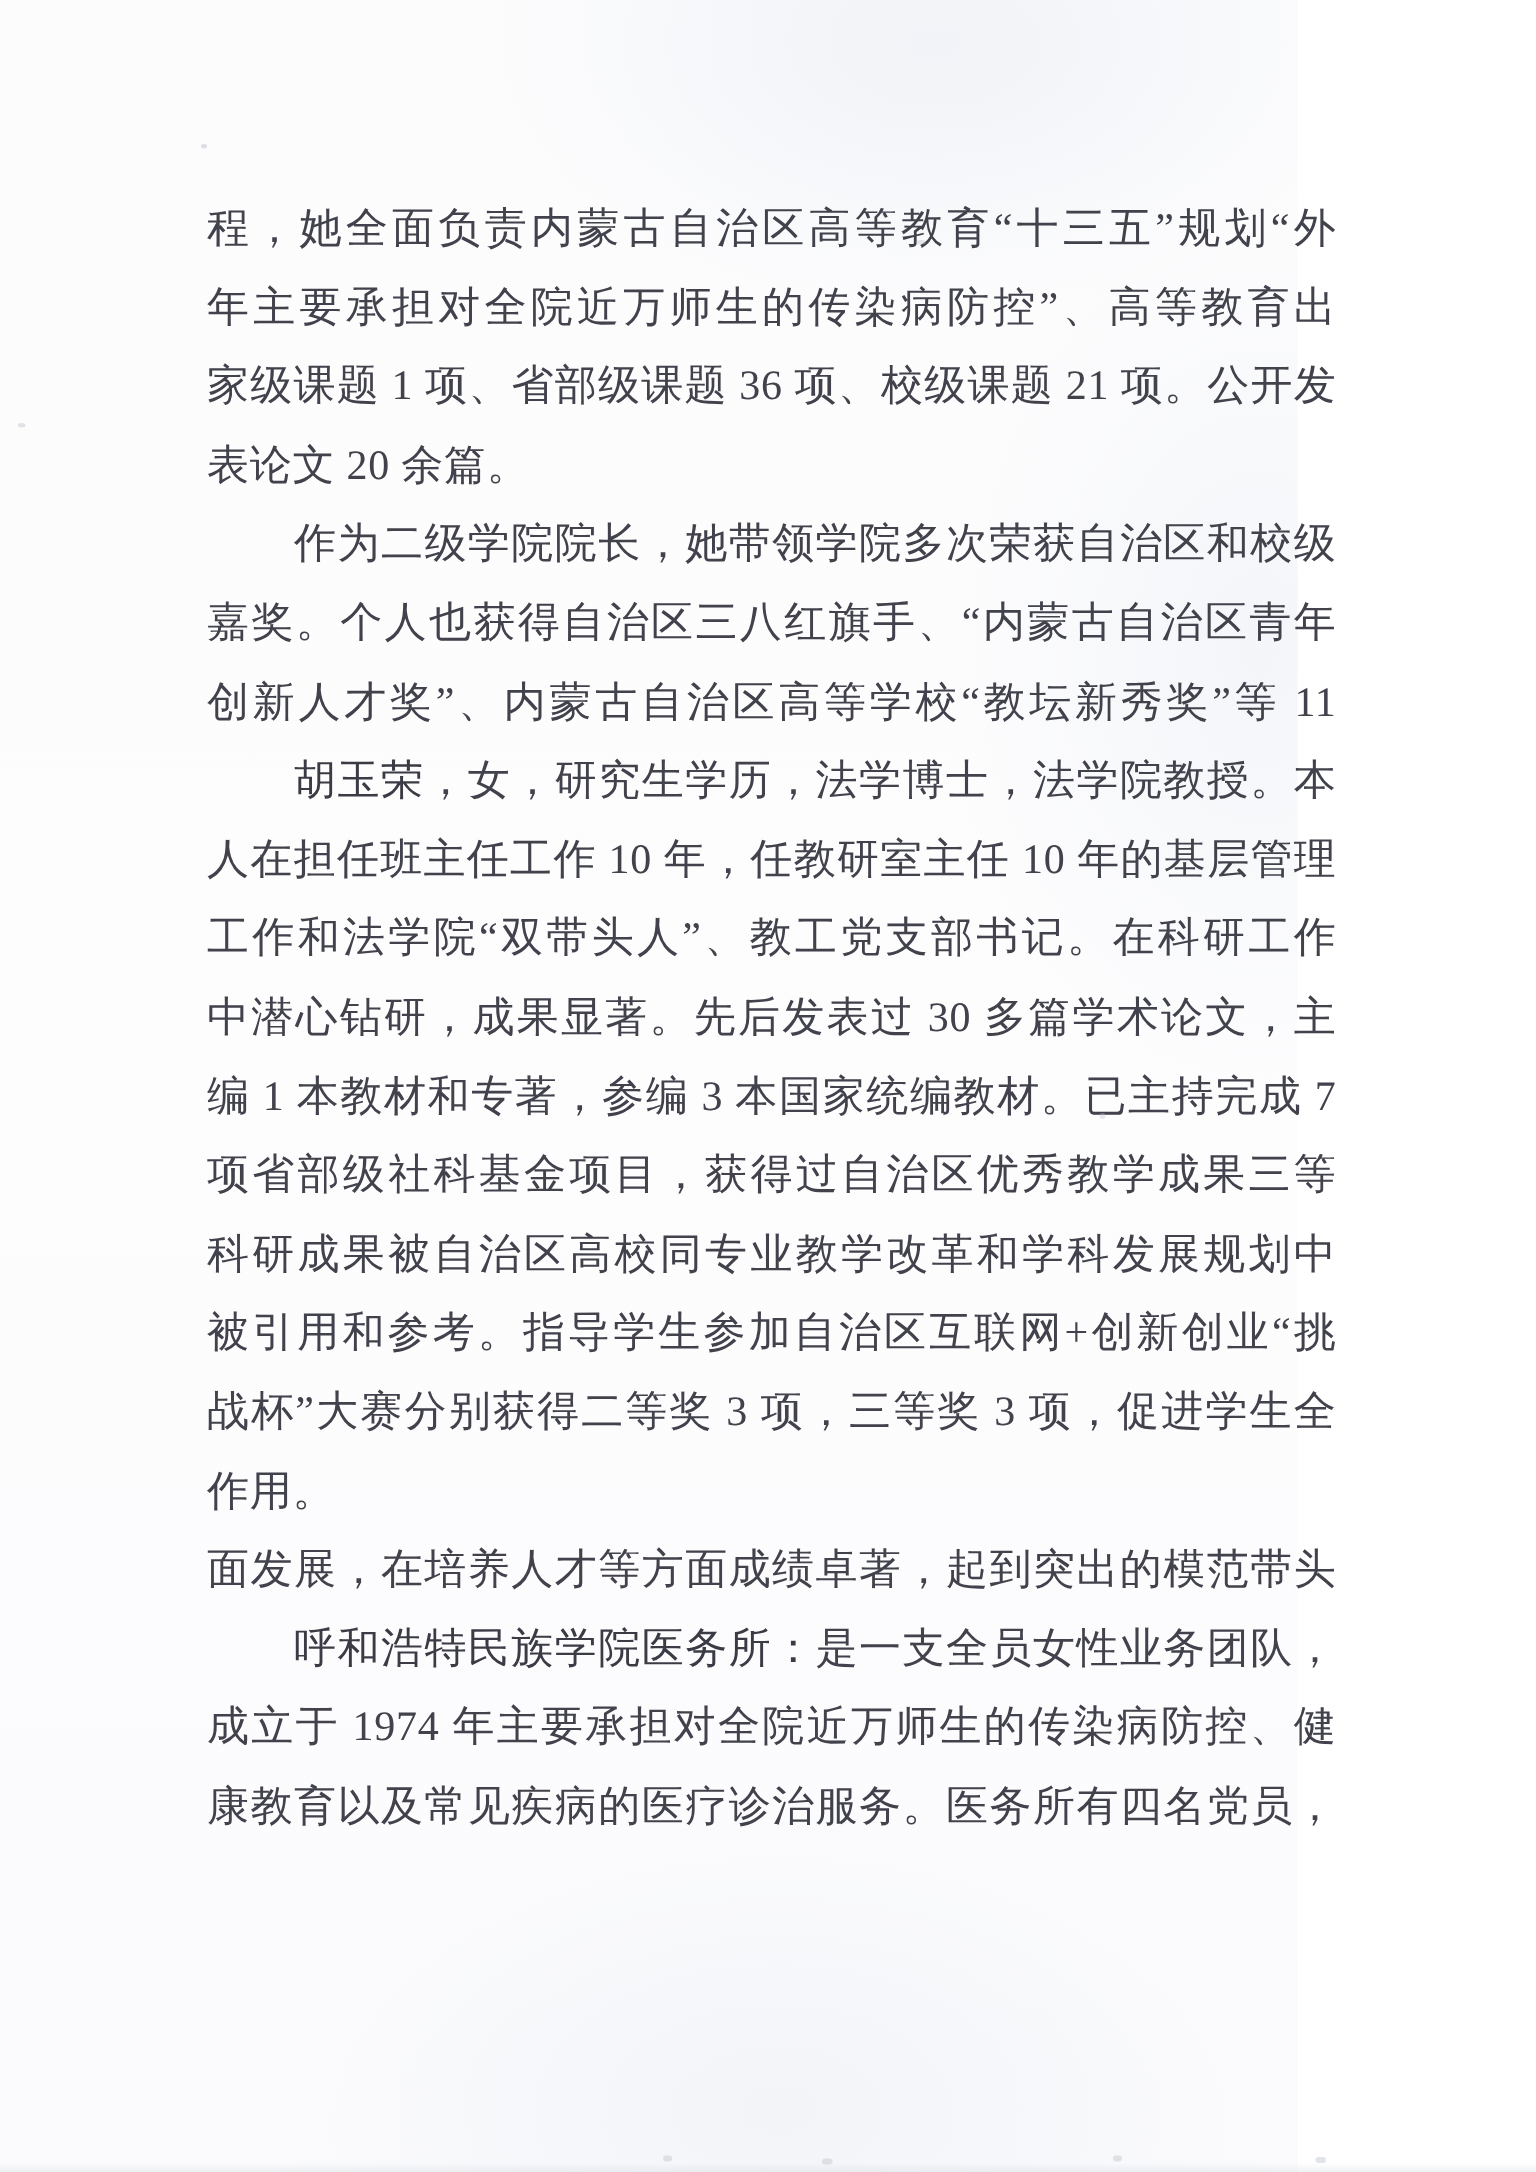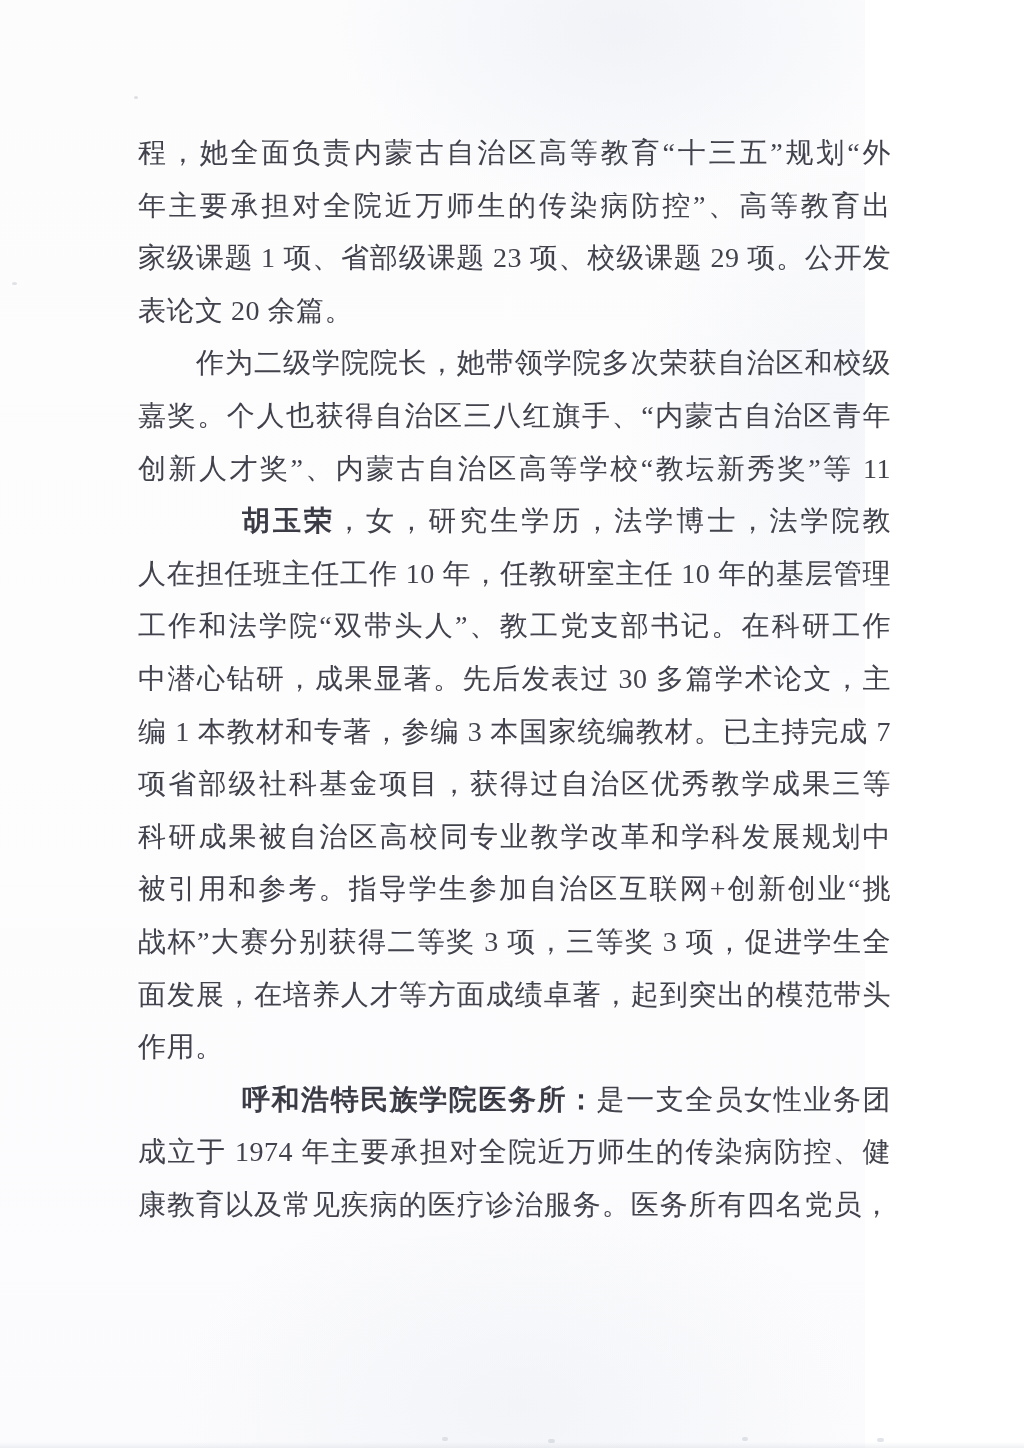"家级课题 1 项、省部级课题 23 项、校级课题" div.line { text: 23 项、校级课题 29 -> 36 项、校级课题 21 }
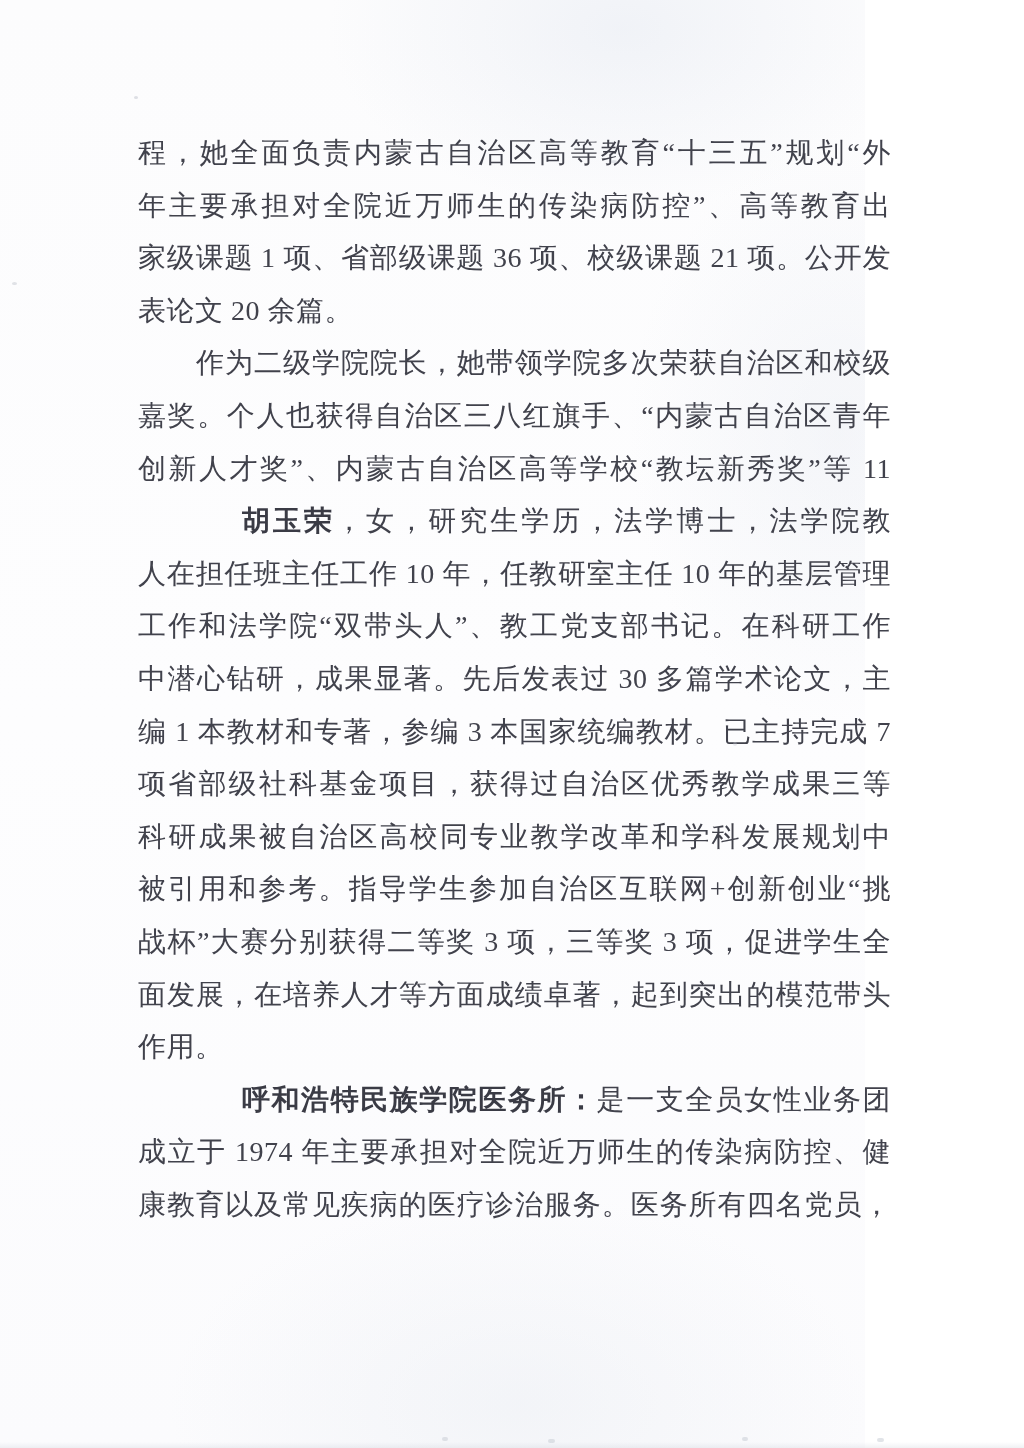"胡玉荣" .bold { font-weight: 700 -> 400; margin-left: 46px -> none }
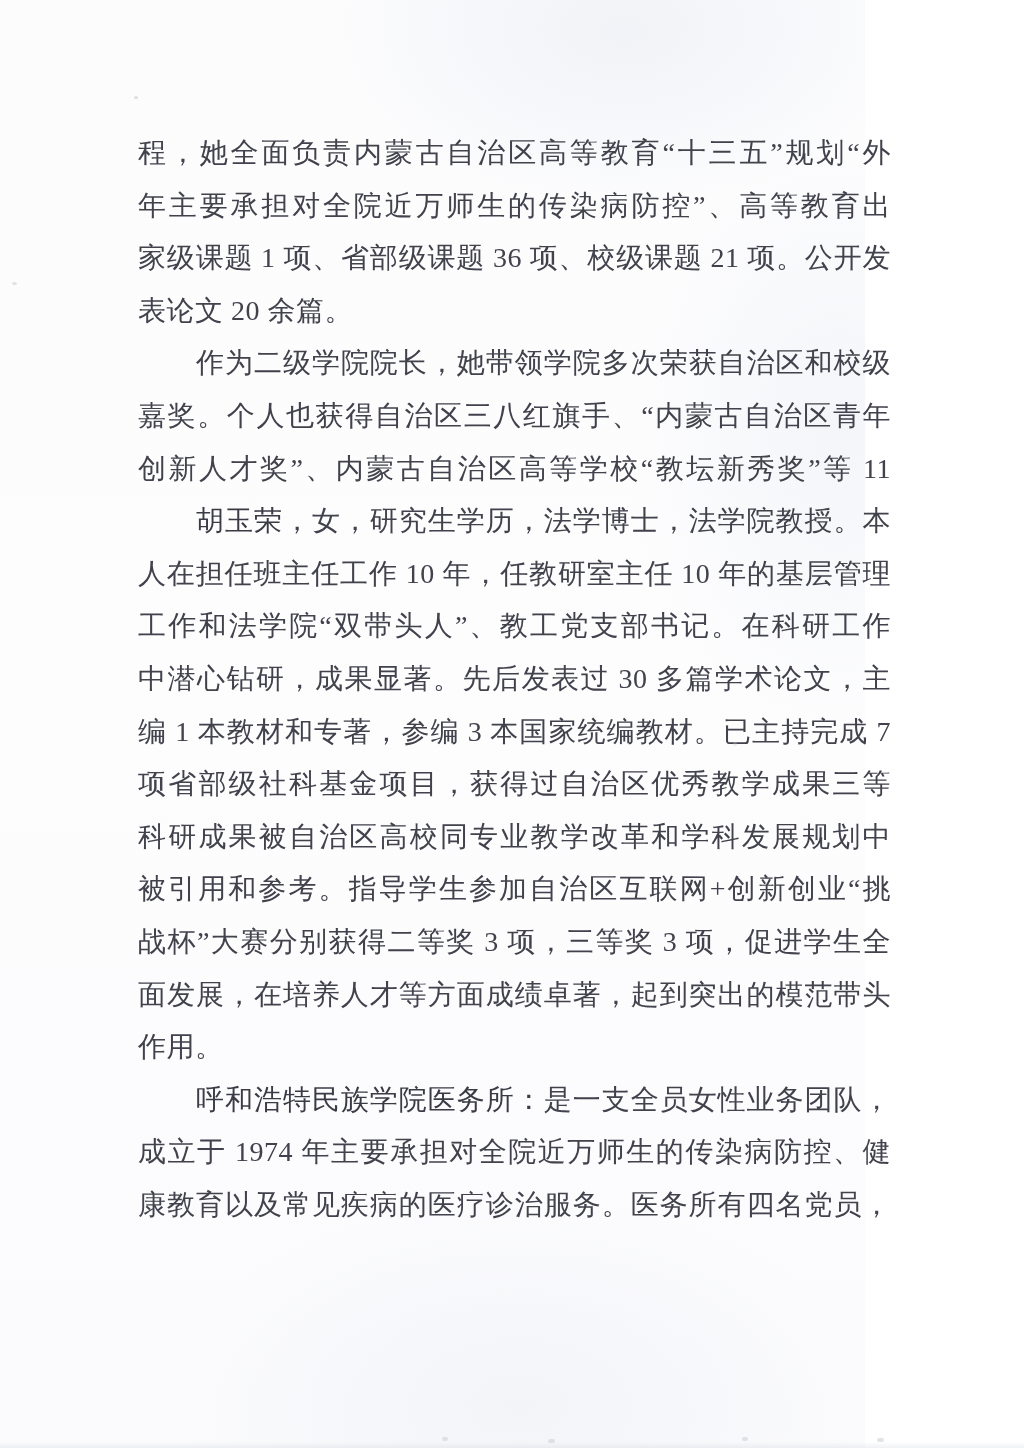"面发展，在培养人才等方面成绩卓著，起到突出的模范带头" div.line { order: before "作用。" -> after "作用。" }
